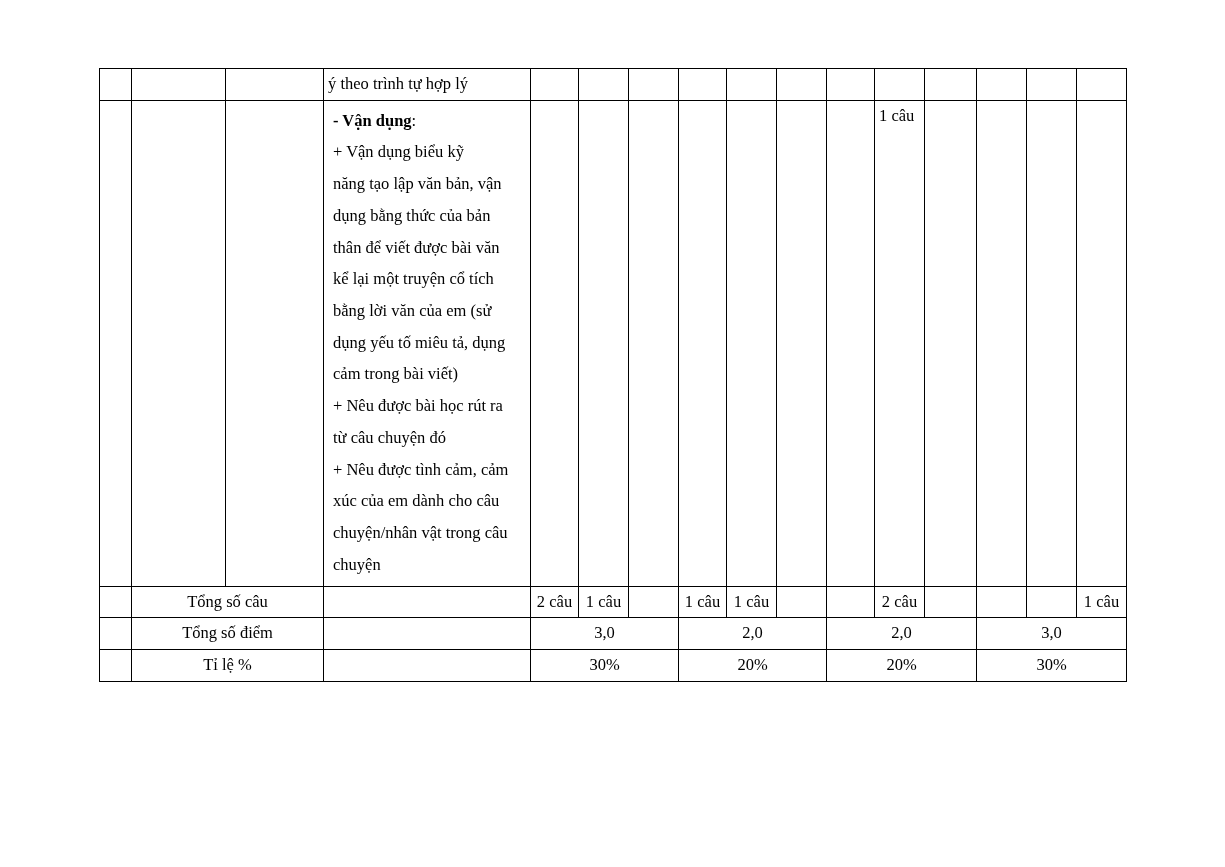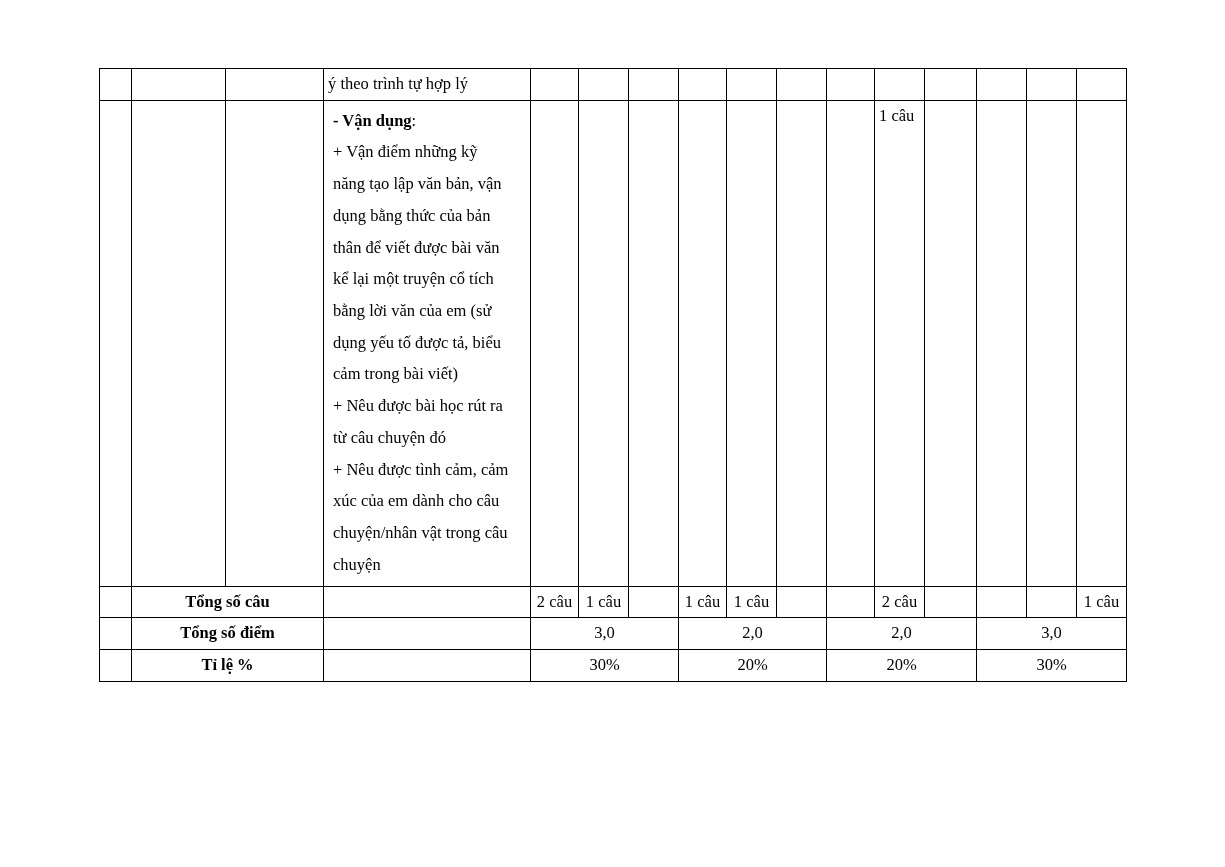"+ Vận điểm những kỹ" p { text: điểm những -> dụng biểu }
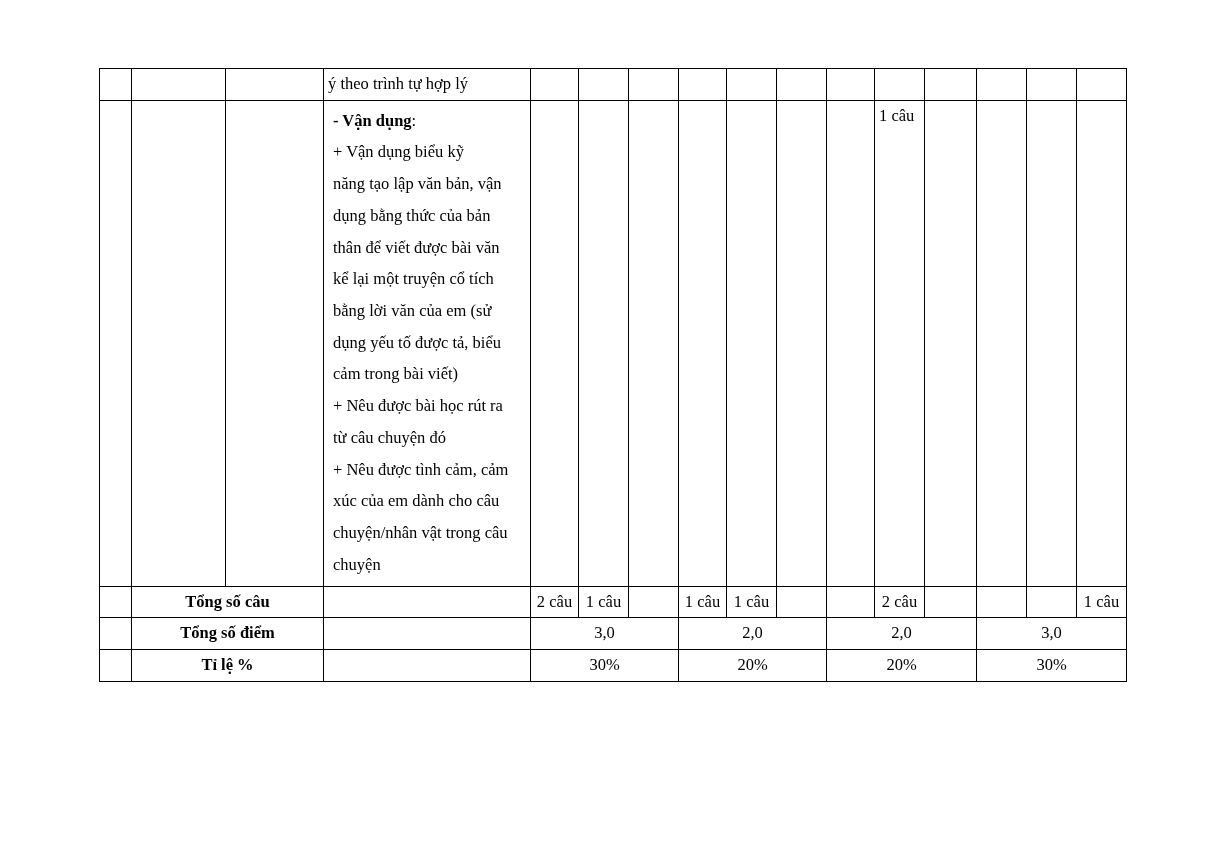"dụng yếu tố được tả," p { text: được tả, biểu -> miêu tả, dụng }
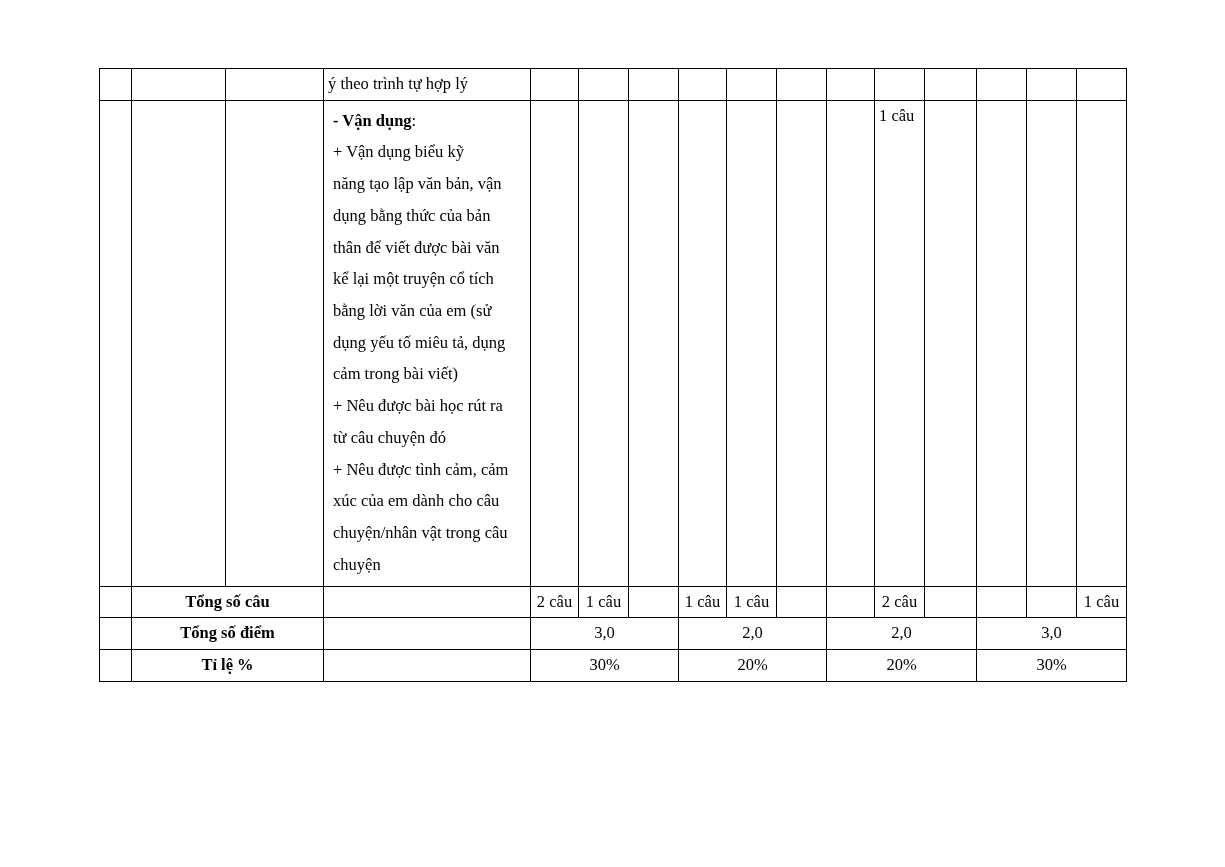"Tổng số câu" .summary-label { font-weight: bold -> normal }
